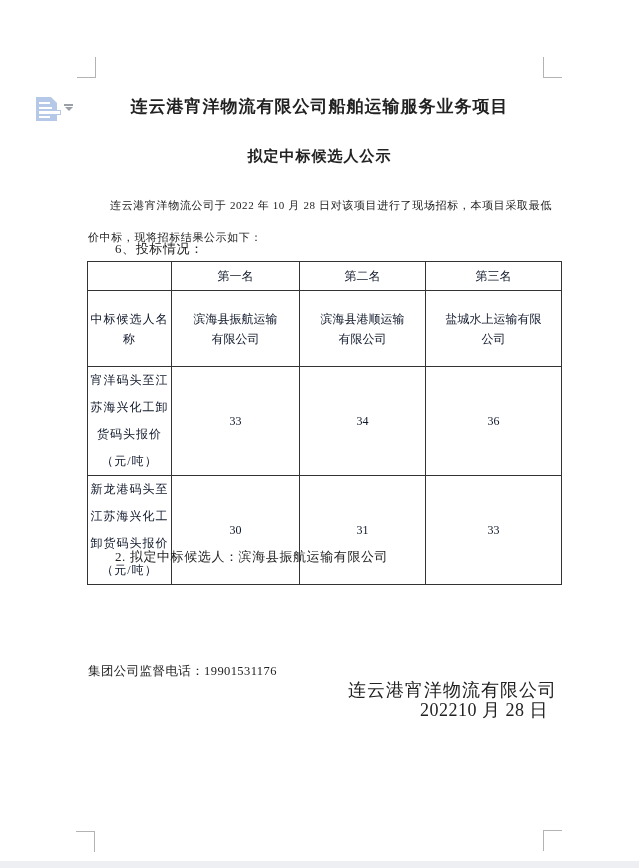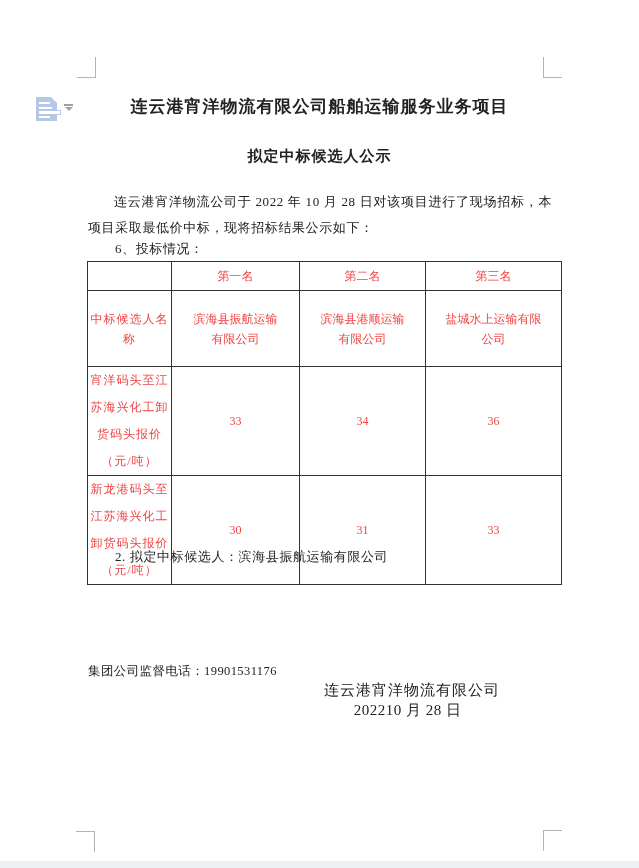"连云港宵洋物流公司于 2022 年 10 月" .intro { font-size: 13px -> 11px; line-height: 26px -> 32px }
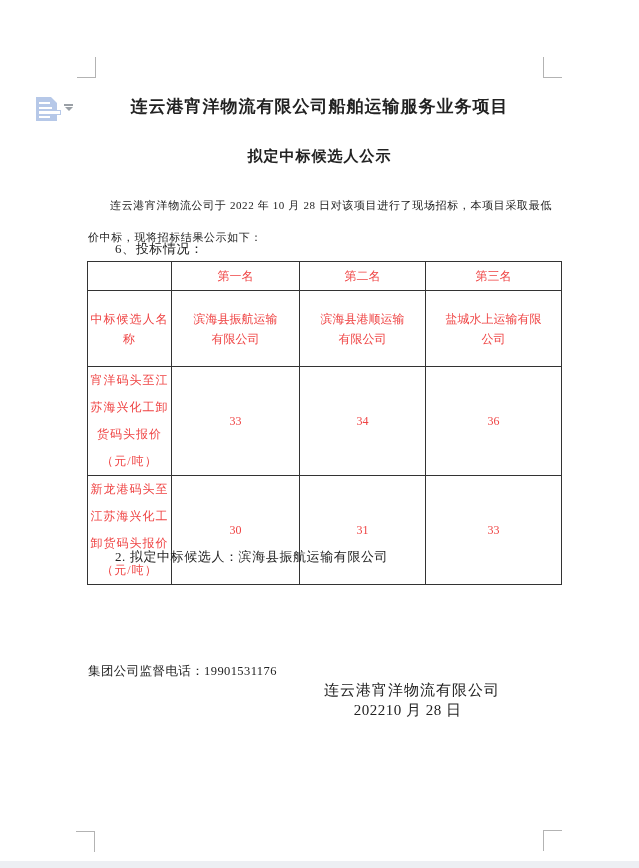"第一名" table.bid { color: #ef4444 -> #0f172a }
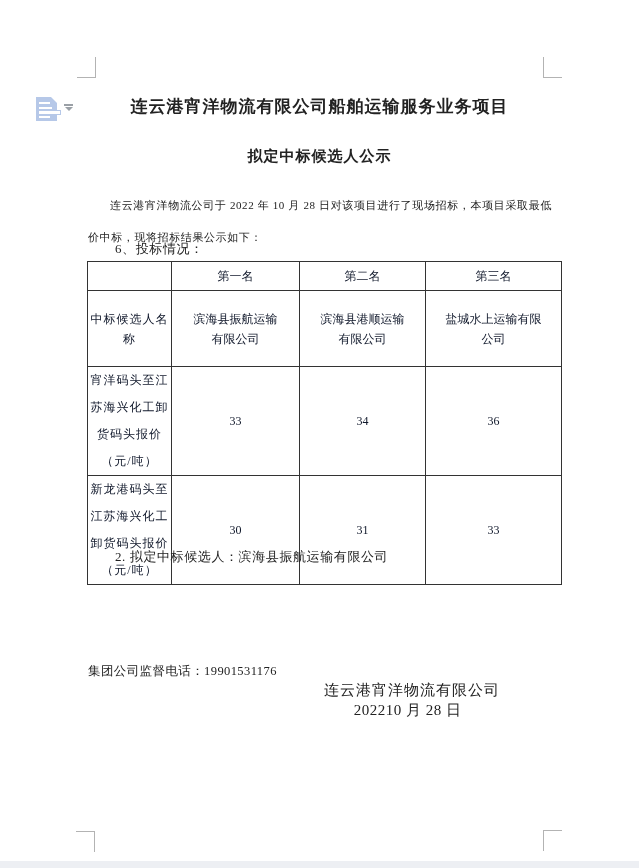"连云港宵洋物流有限公司" .sig { font-size: 15px -> 18px; left: 292px -> 317px; text-align: center -> right }
